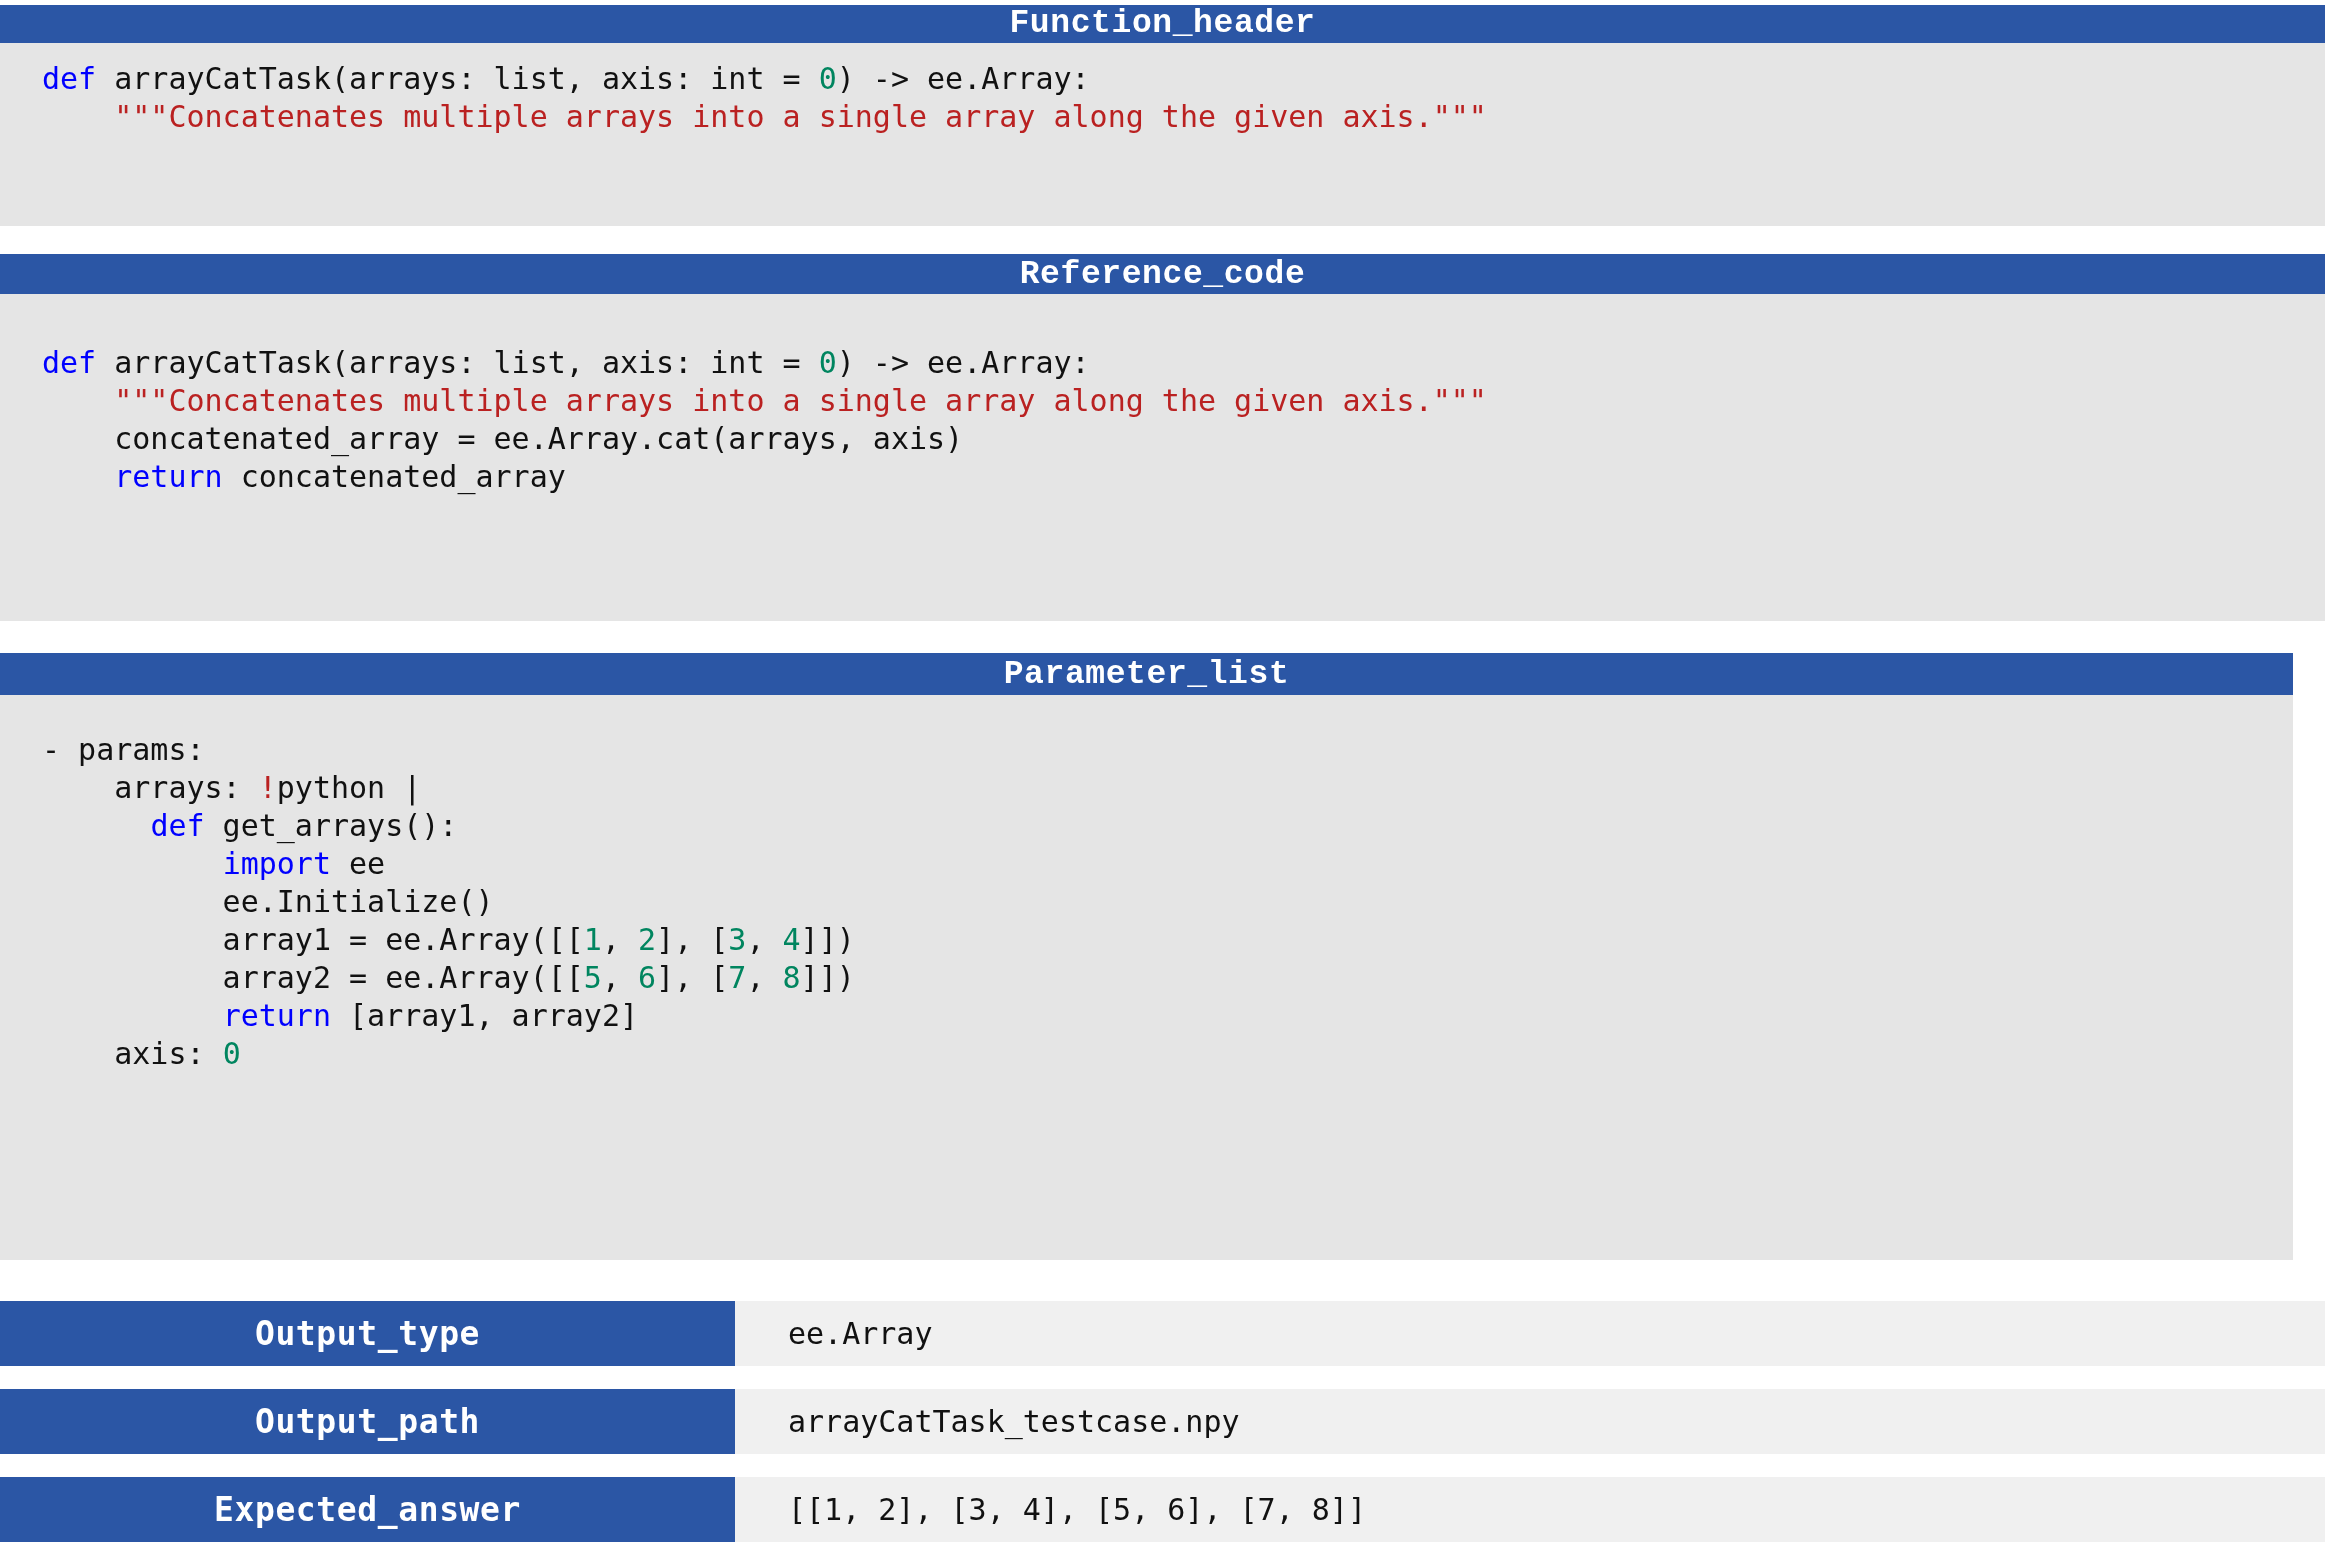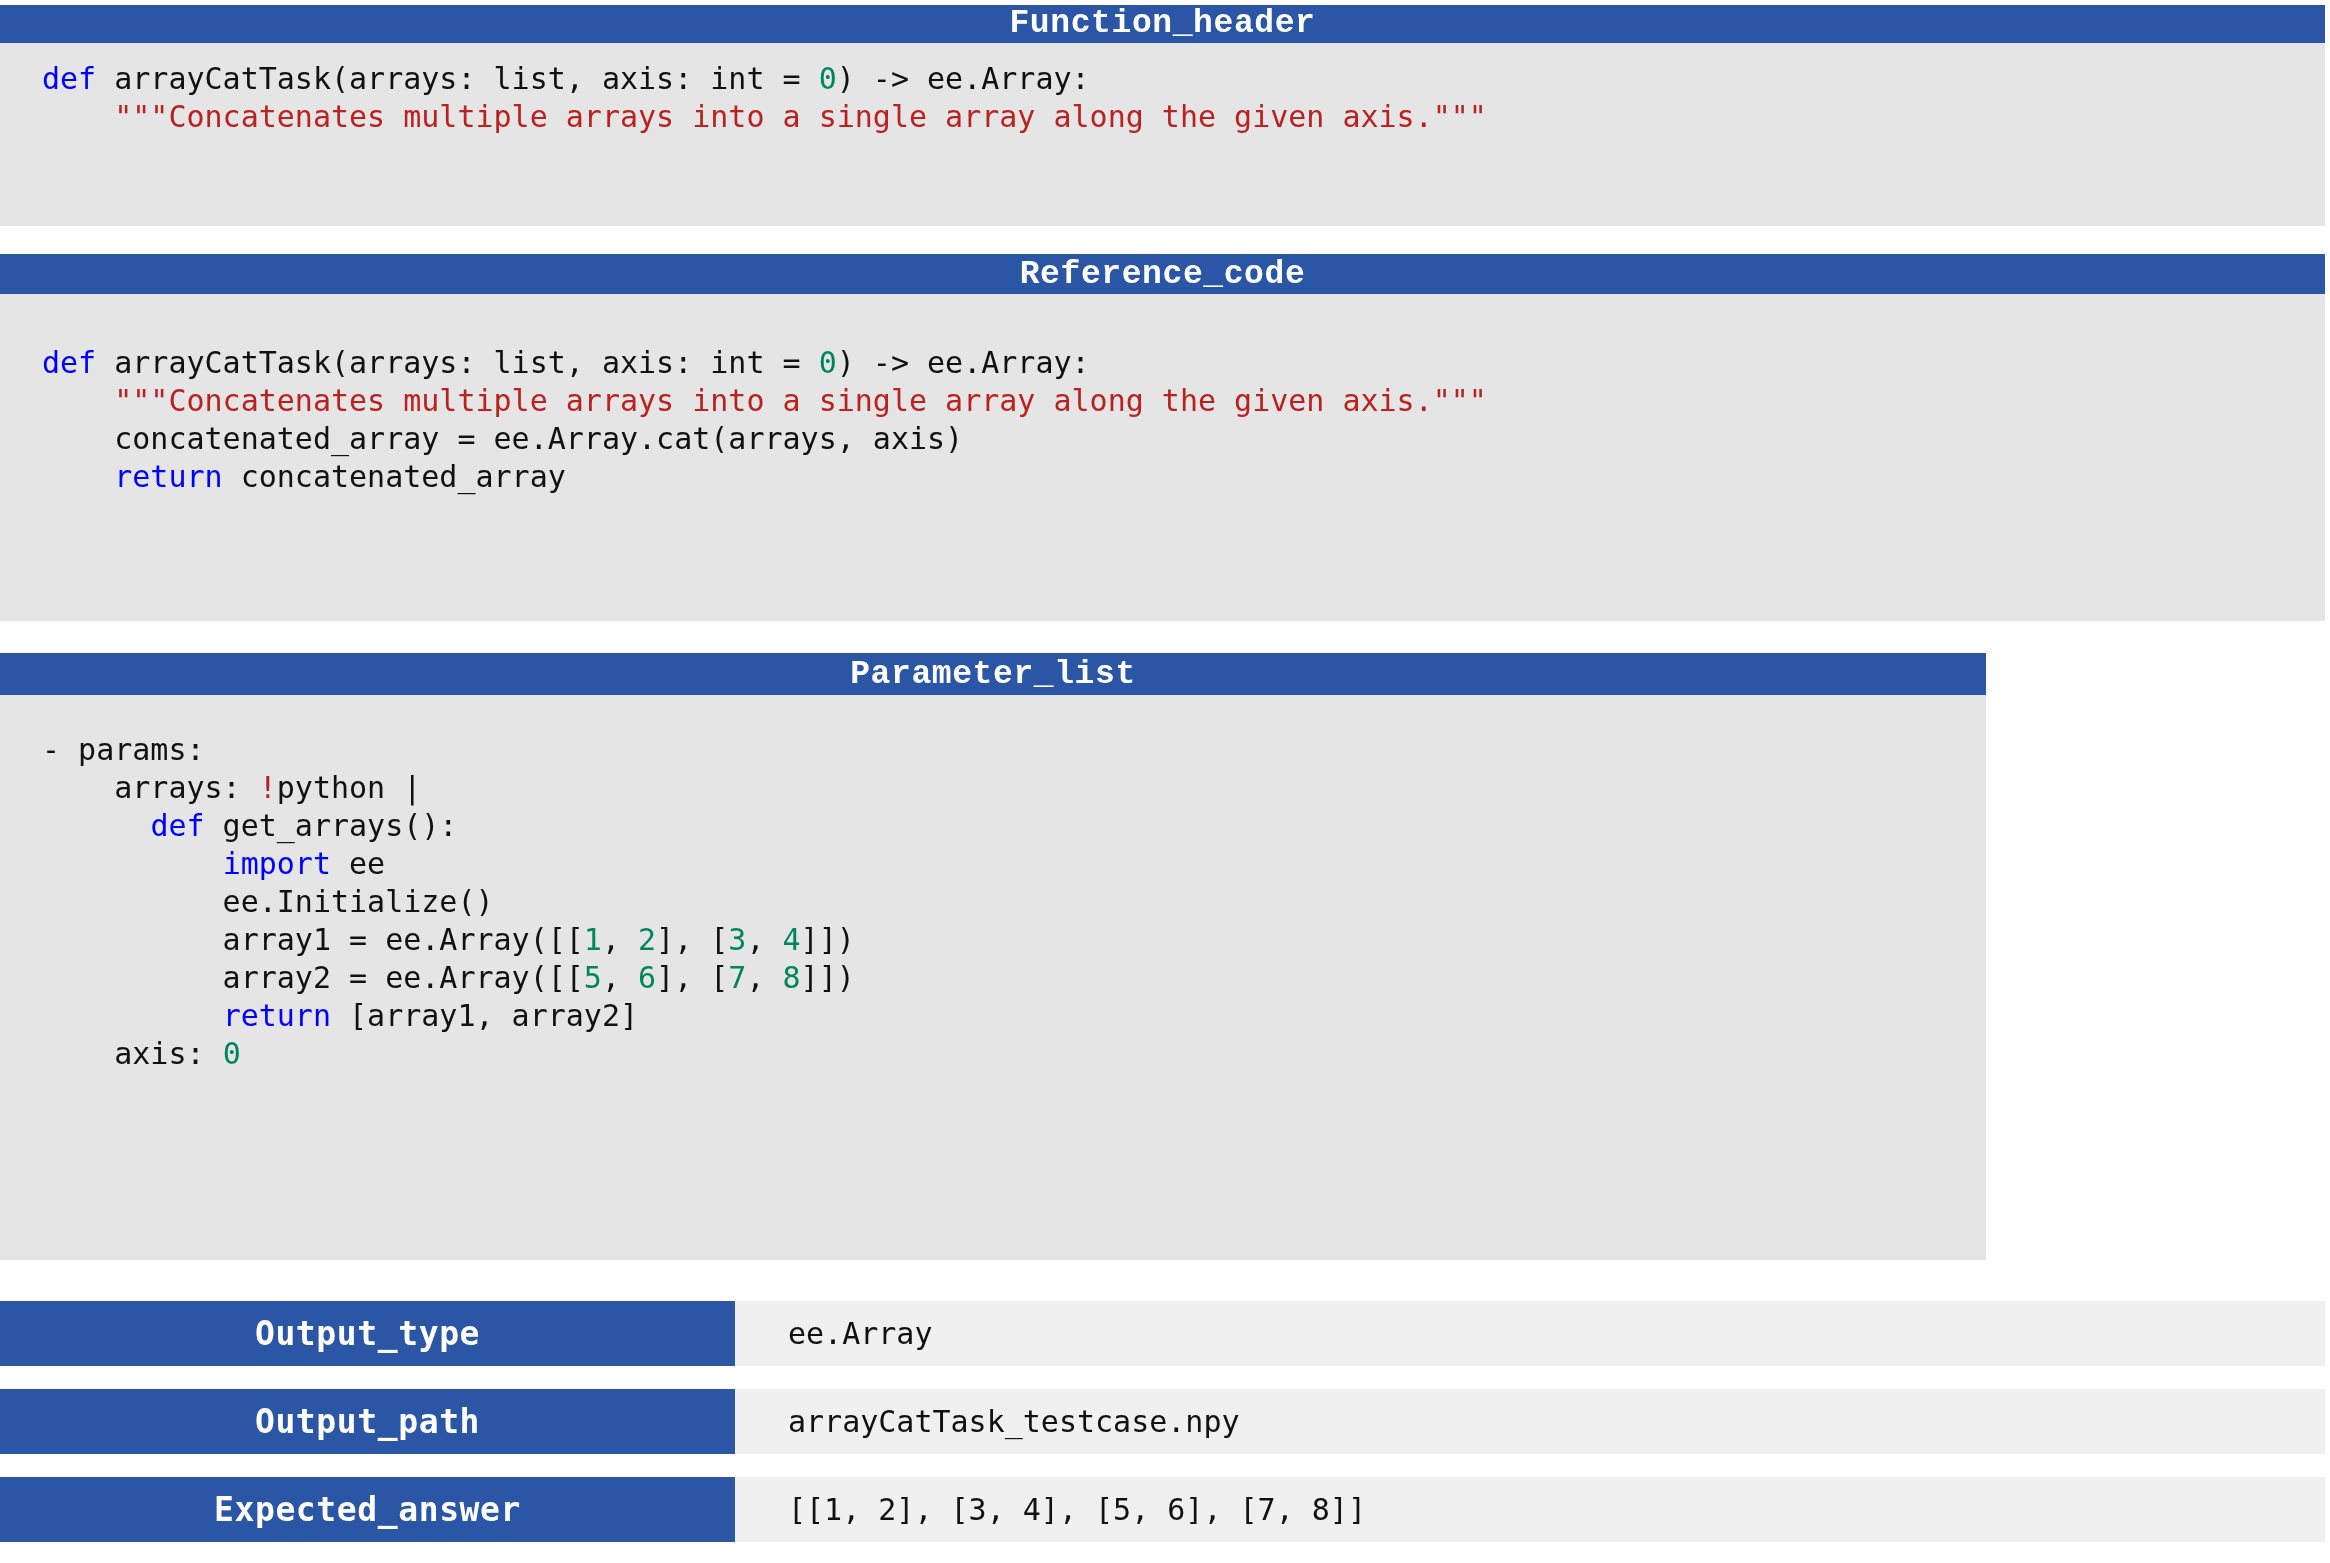"Parameter_list" div.abs { width: 1986px -> 2293px }
